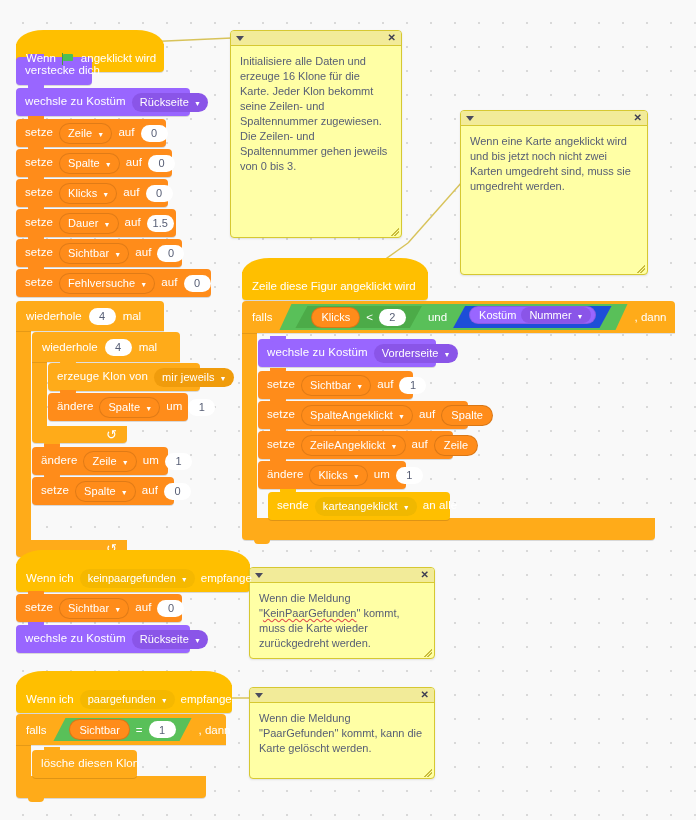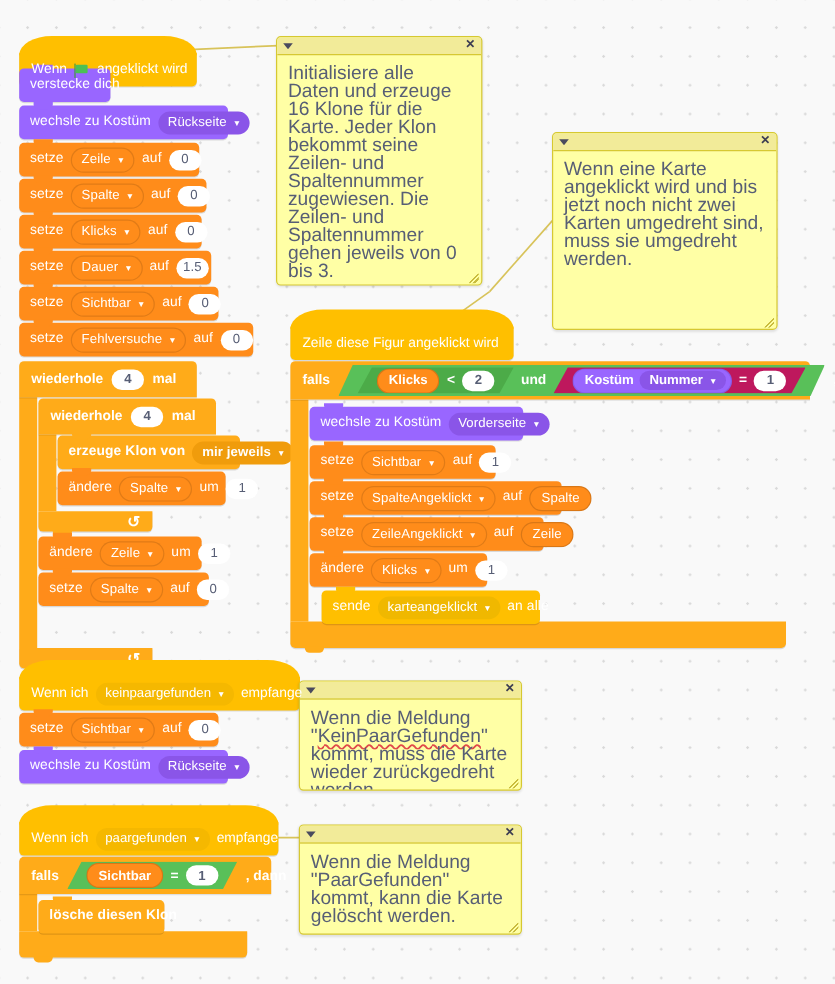"Initialisiere alle Daten und erzeuge" .cmt-body { font-size: 16px -> 11px }
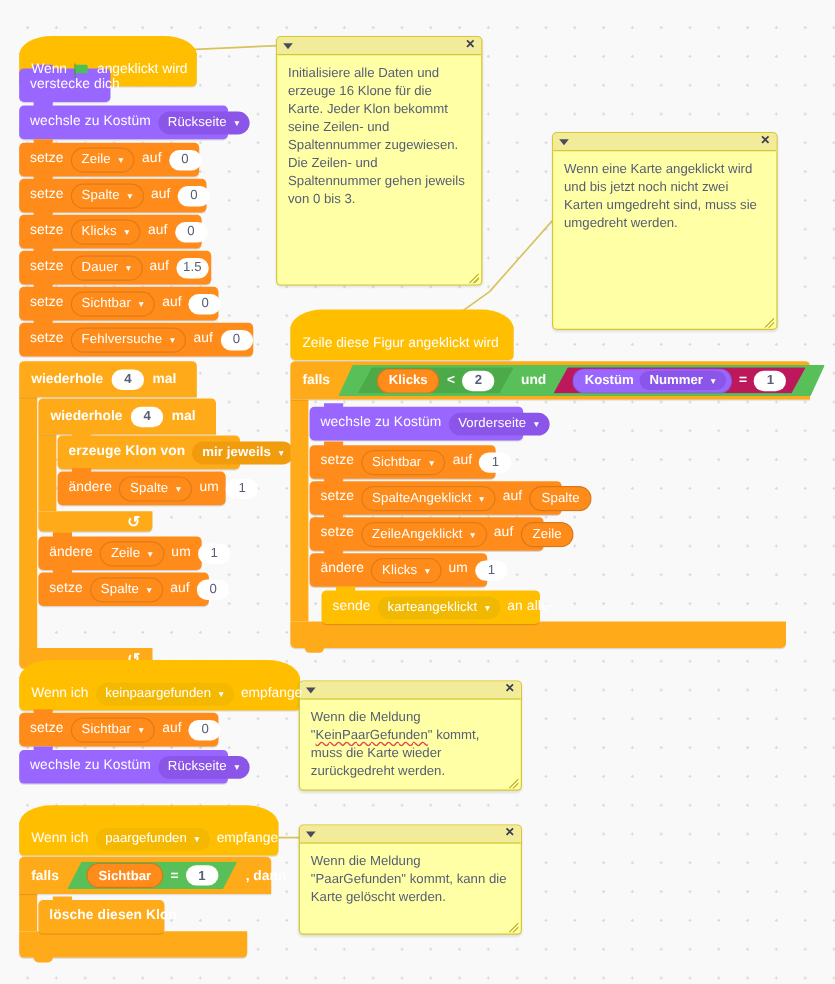"wiederhole" .c-control { font-weight: bold -> none }
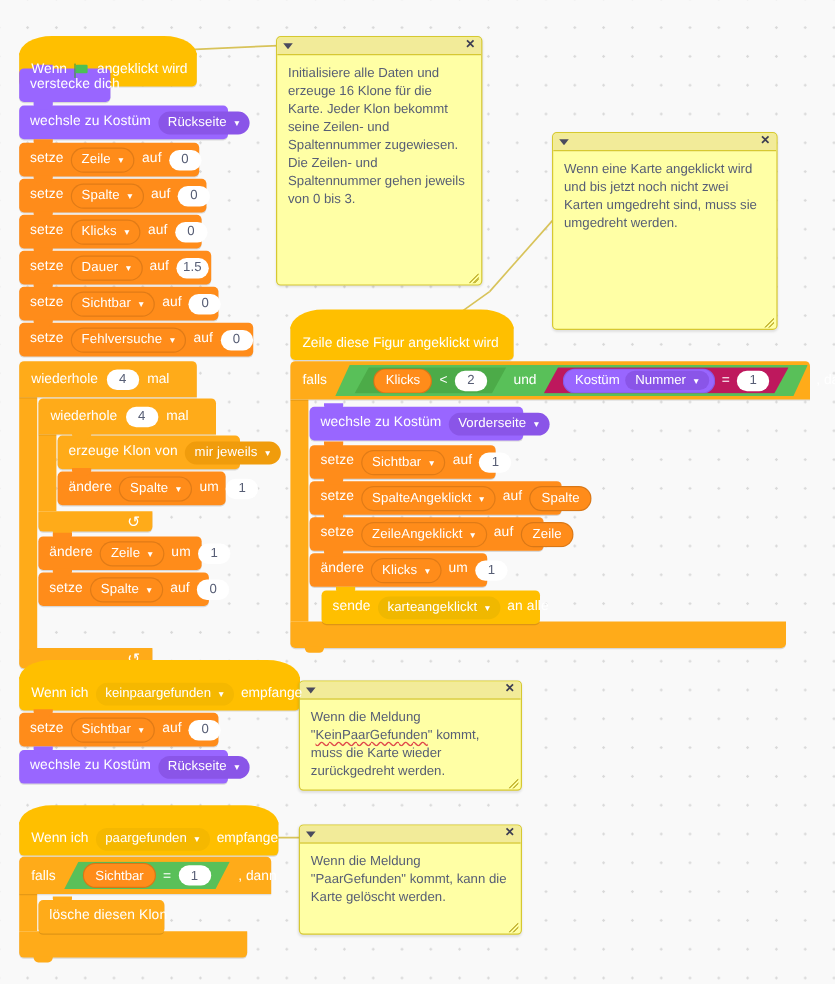"Kostüm" span.hex { background: #be185d -> #1d4ed8; flex-direction: none -> column }
